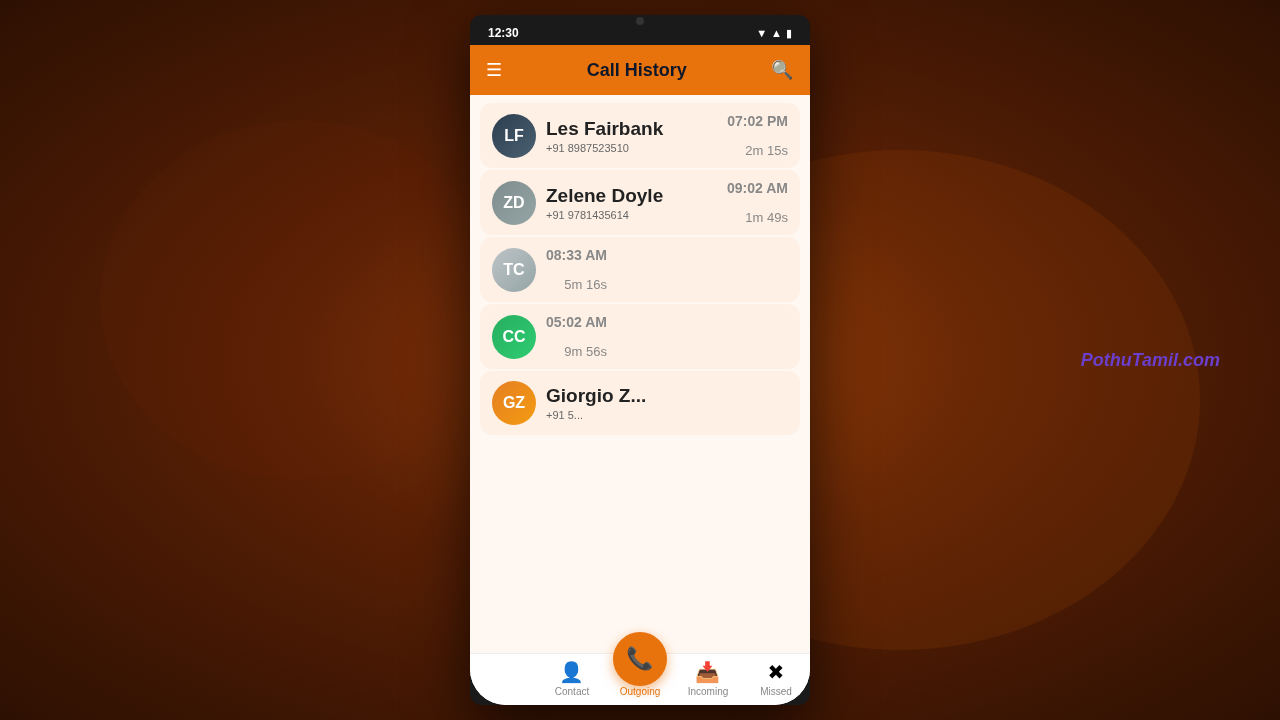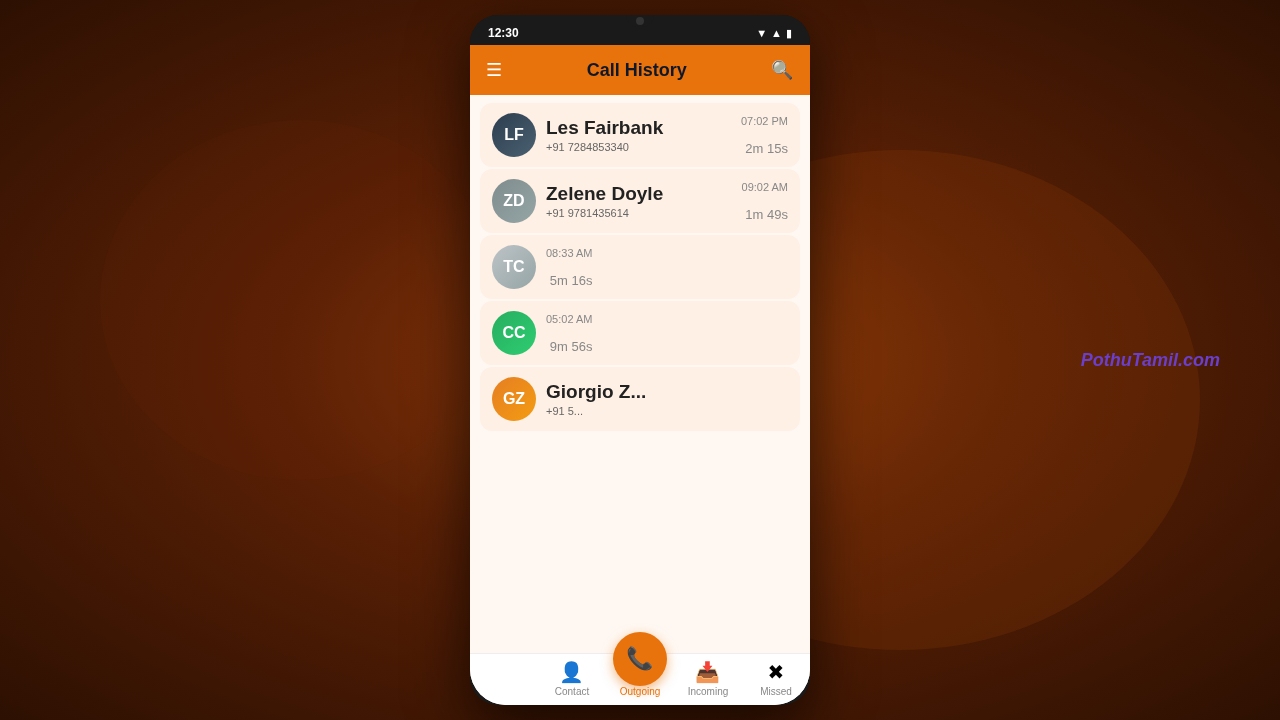"12:30" .phone { border-radius: 28px -> 12px }
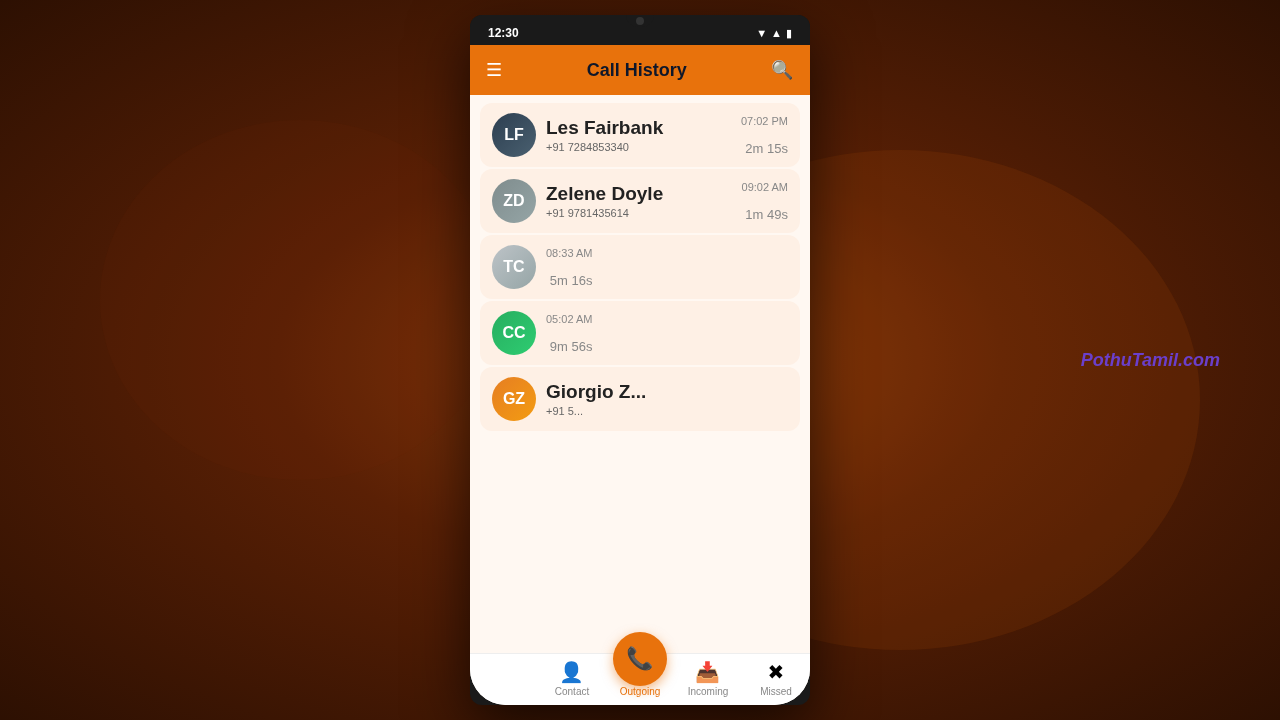"07:02 PM" .call-time { font-size: 11px -> 14px; font-weight: none -> bold }
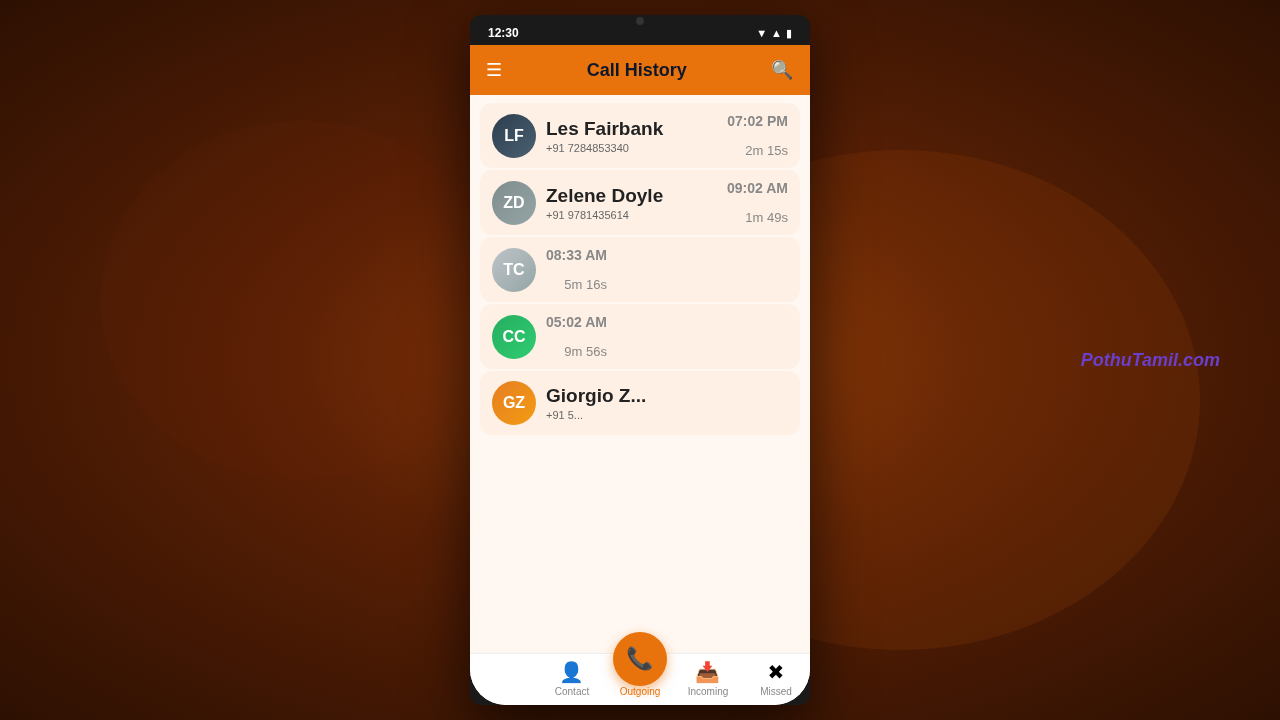"+91 7284853340" div.caller-number { text: 7284853340 -> 8987523510 }
